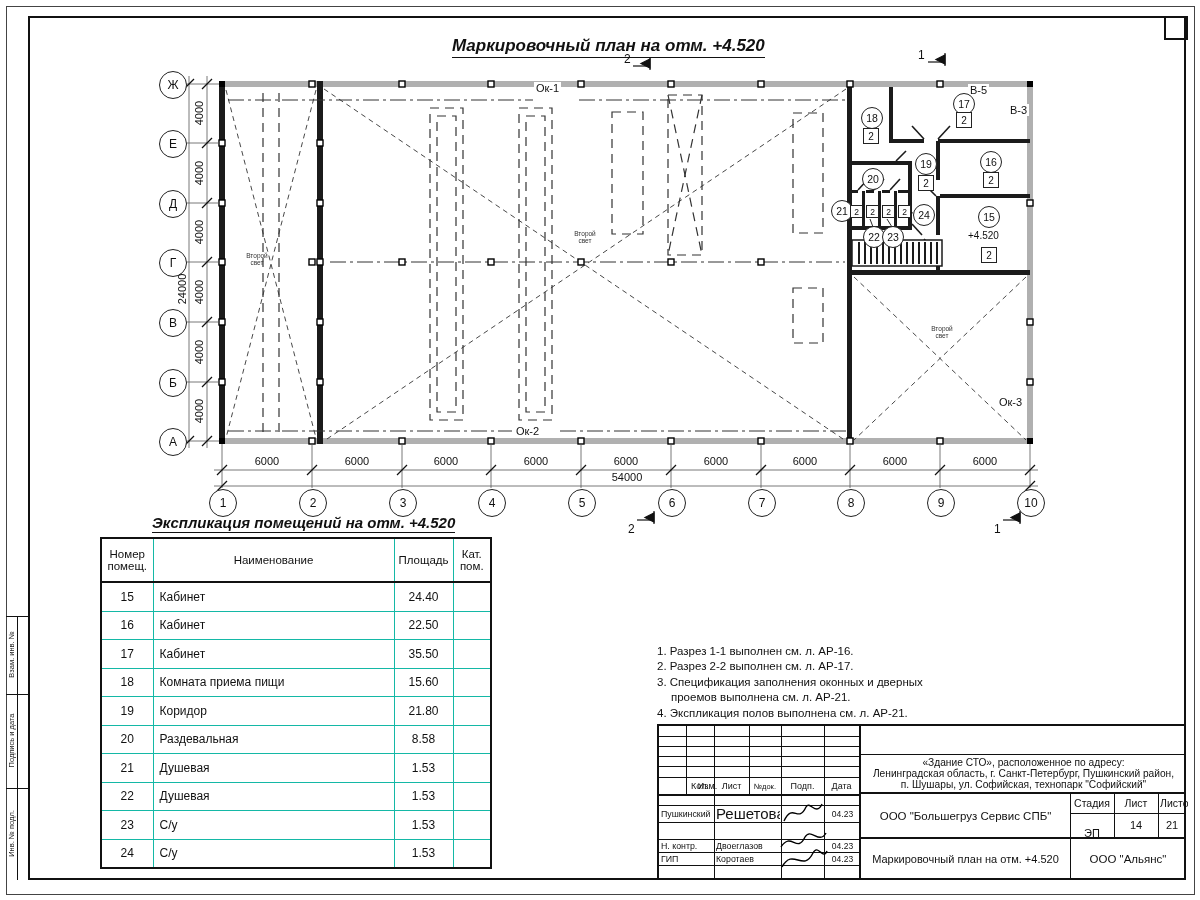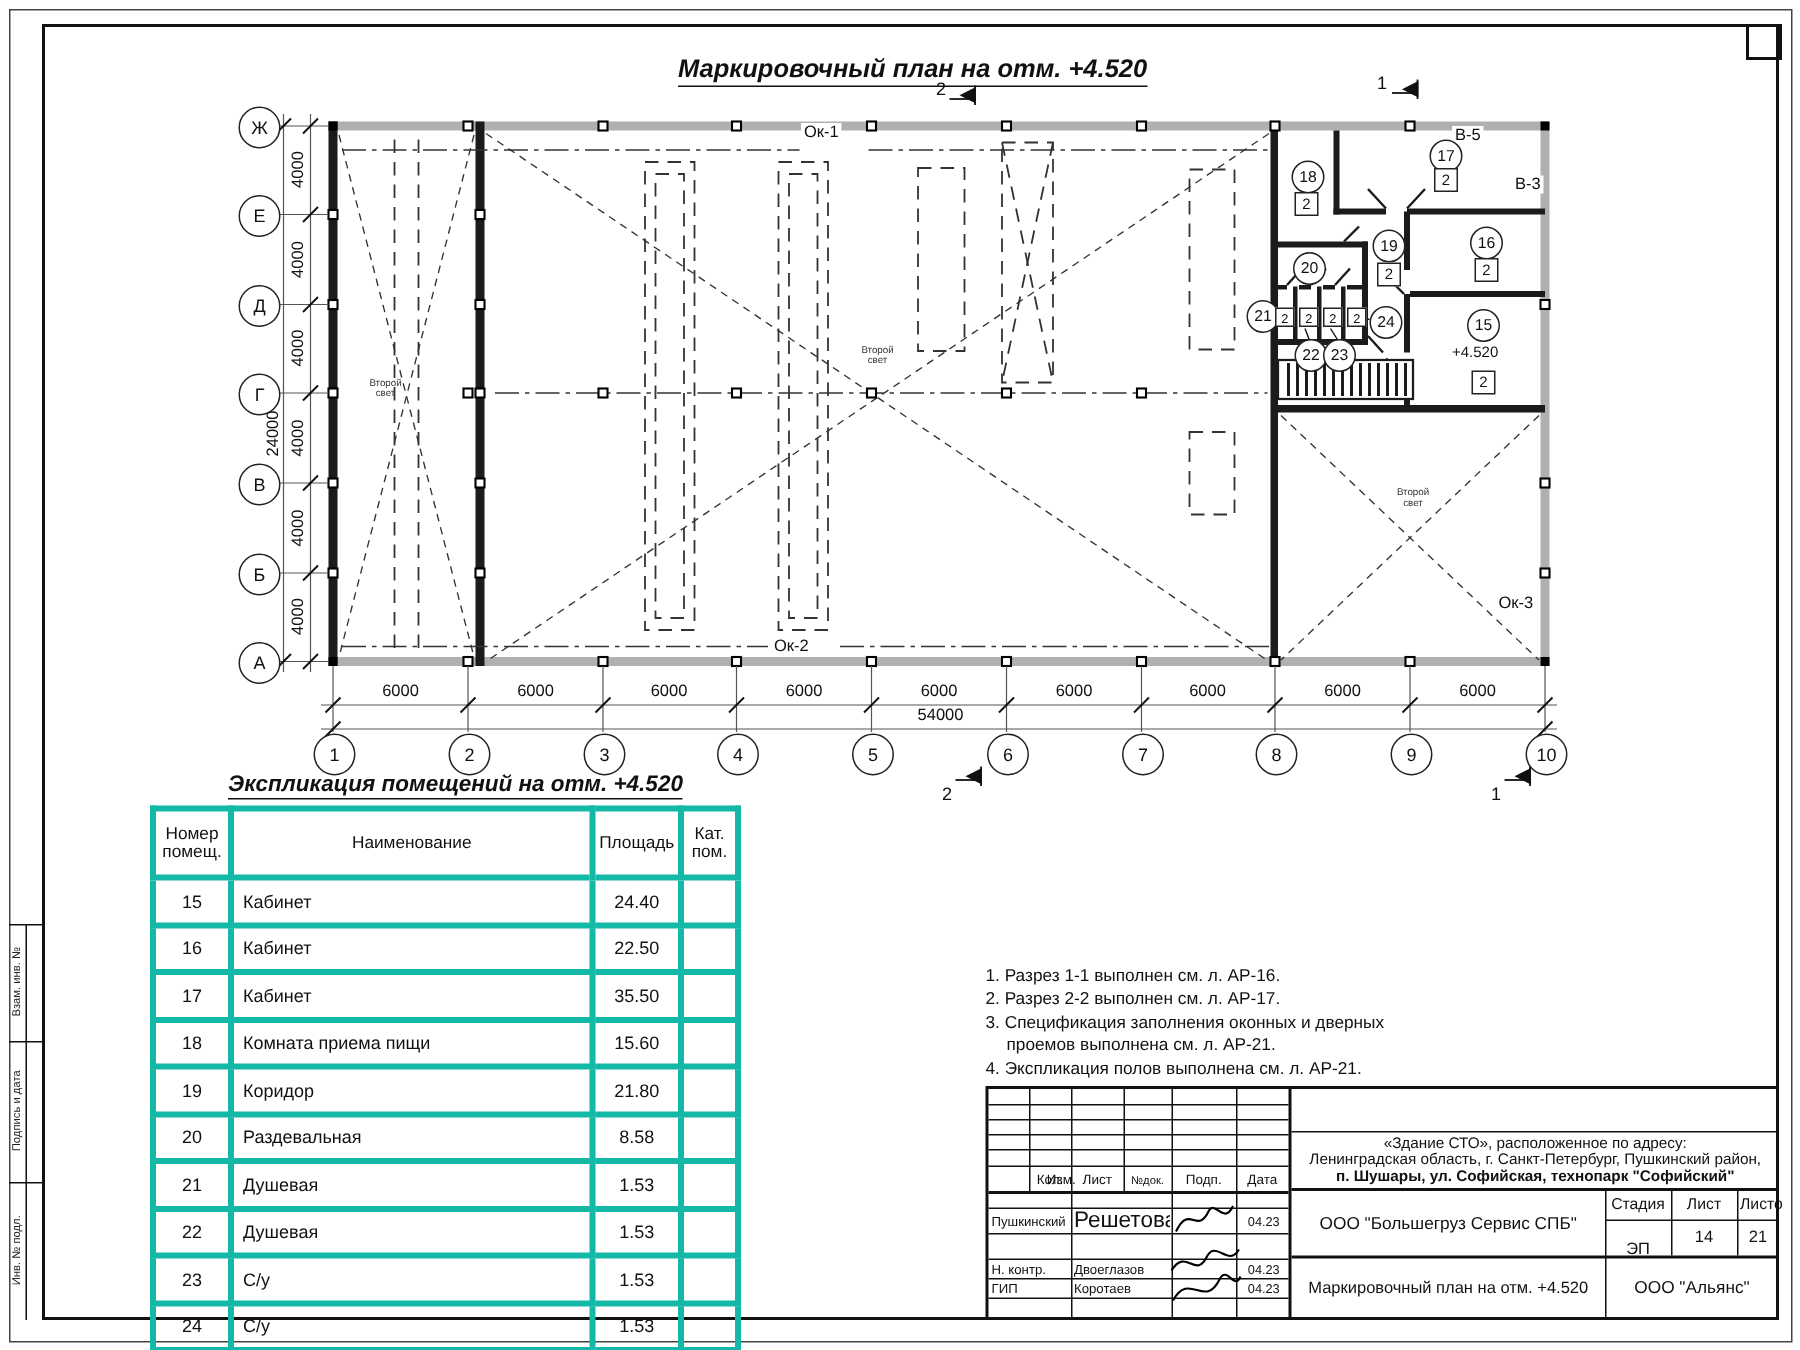"В-3" div.lbl { top: 117px -> 104px }
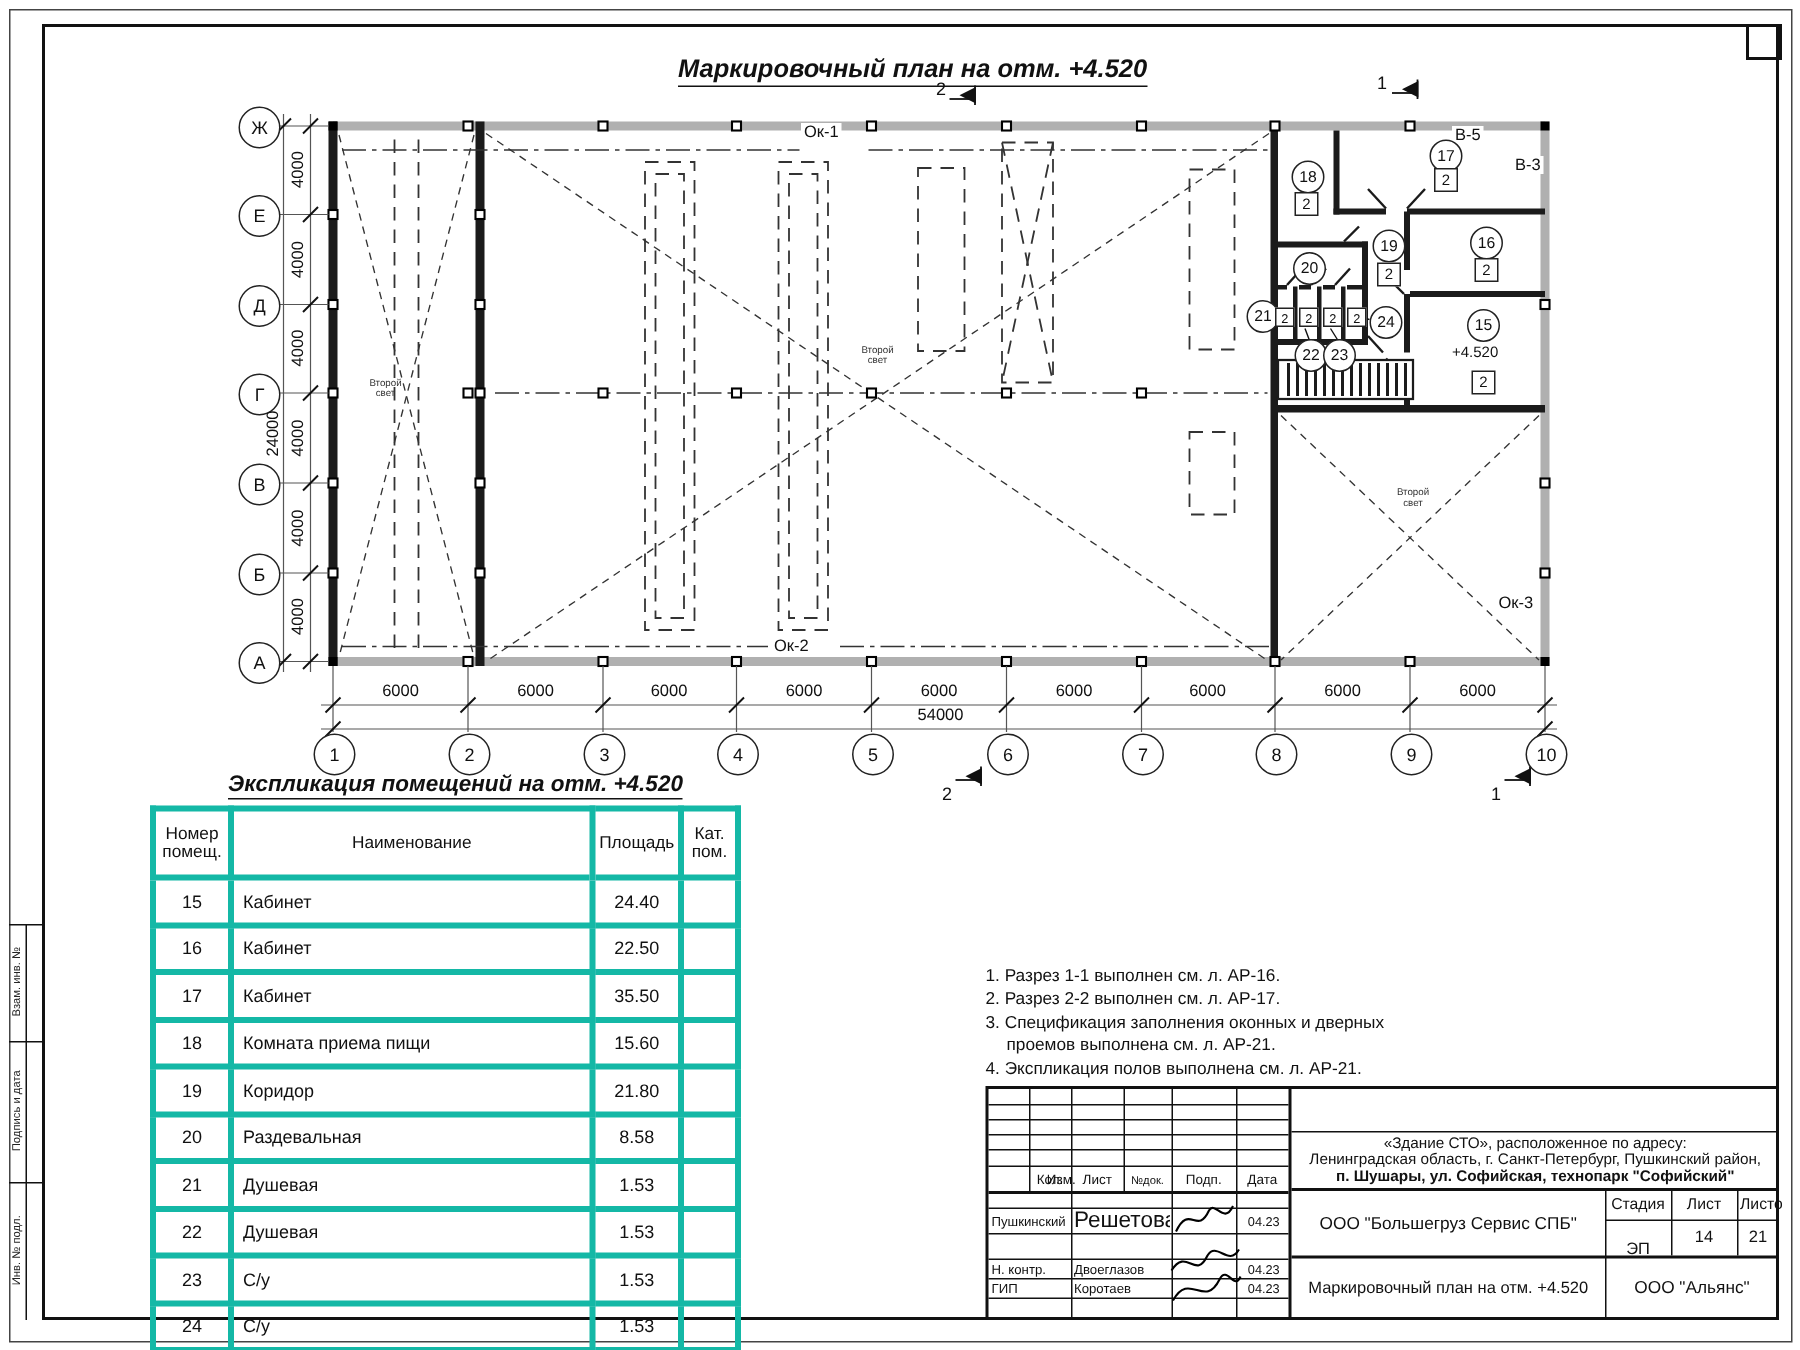"Номер помещ." #sched td { border: 4px solid #14b8a6 -> 1px solid #14b8a6 }
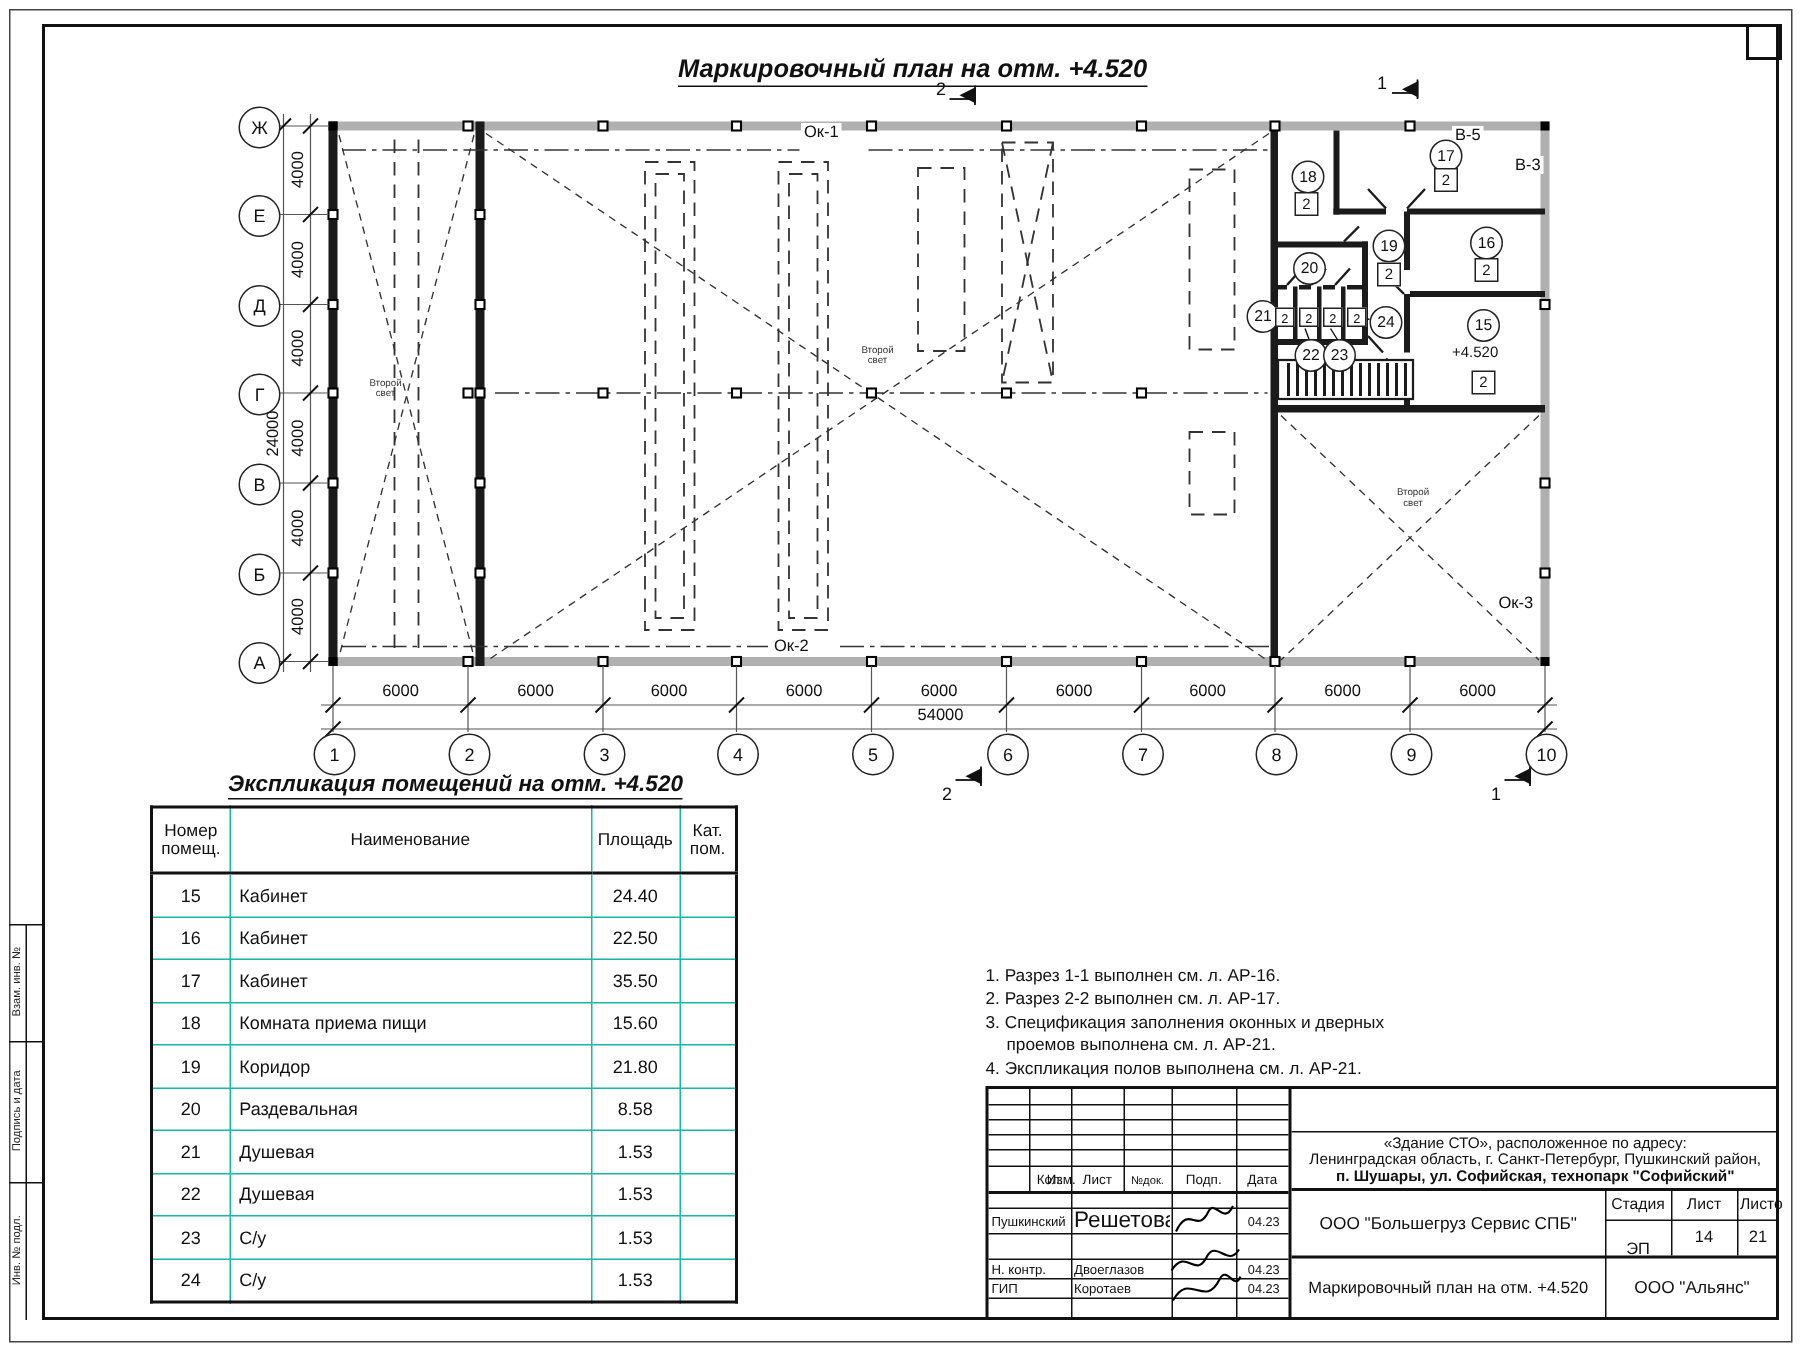"п. Шушары, ул. Софийская, технопарк" div.tc { font-weight: bold -> none }
